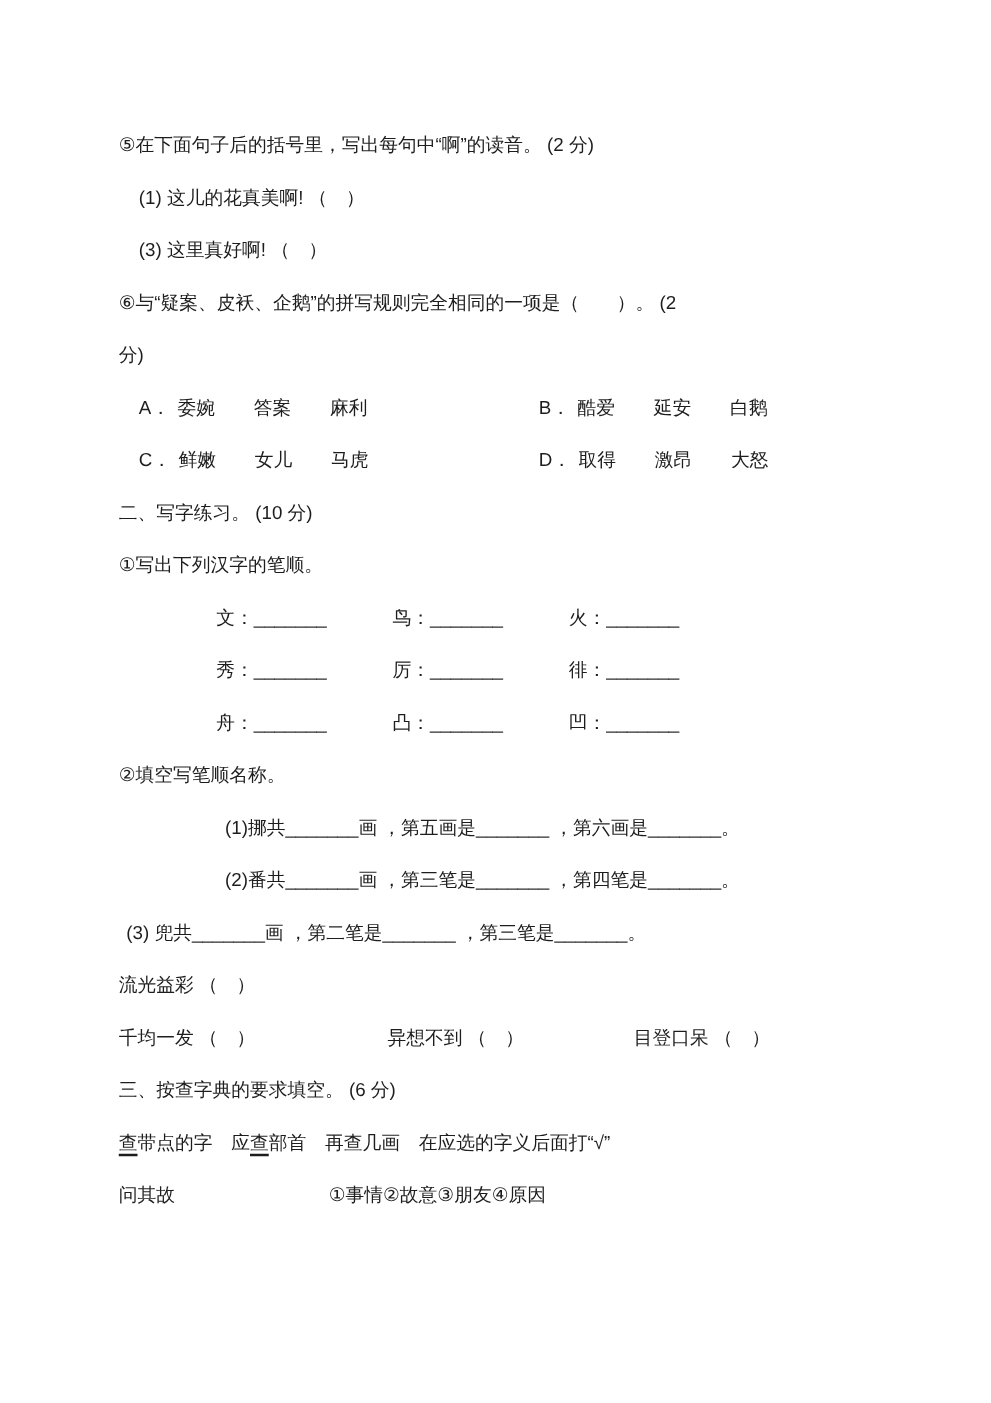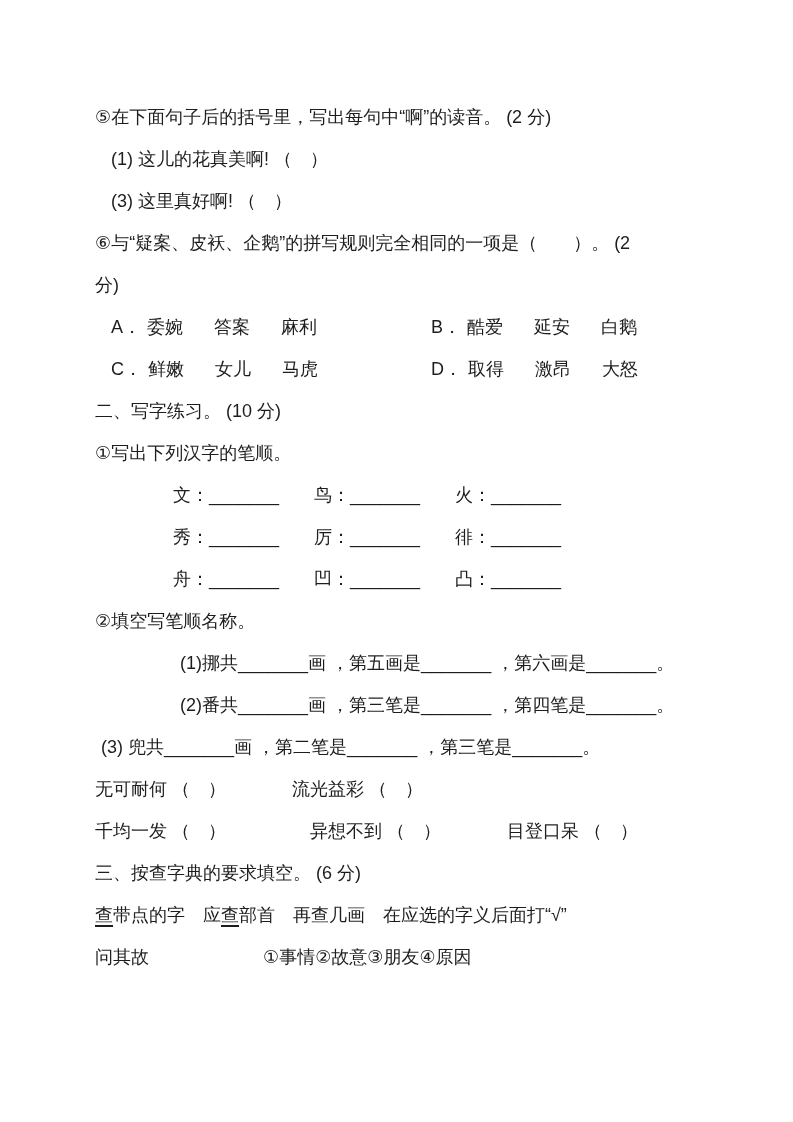"⑤在下面句子后的括号里，写出每句中“啊”的读音。 (2 分)" .page { font-size: 18px -> 15px }
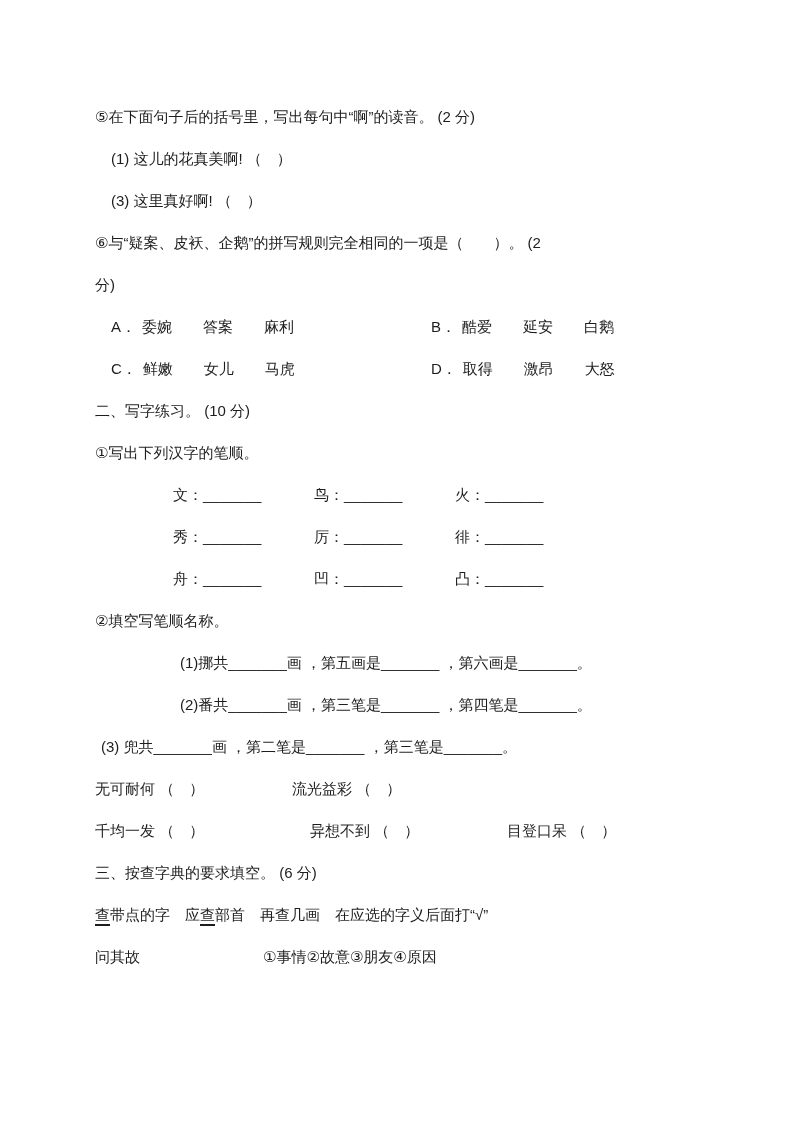"凹：_______" span.grid-cell { order: before "凸：_______" -> after "凸：_______" }
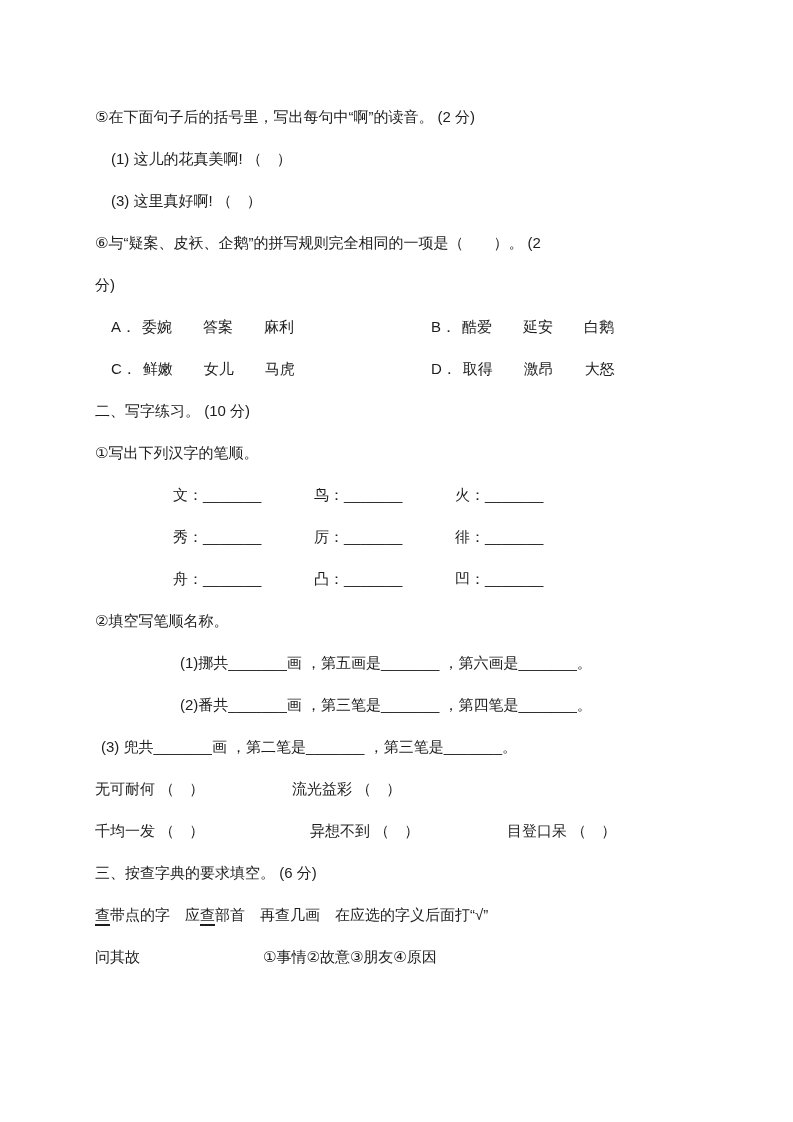"无可耐何 （ ）" span.w3-c2 { html: <span>无可耐何 （ ）</span> -> none }
